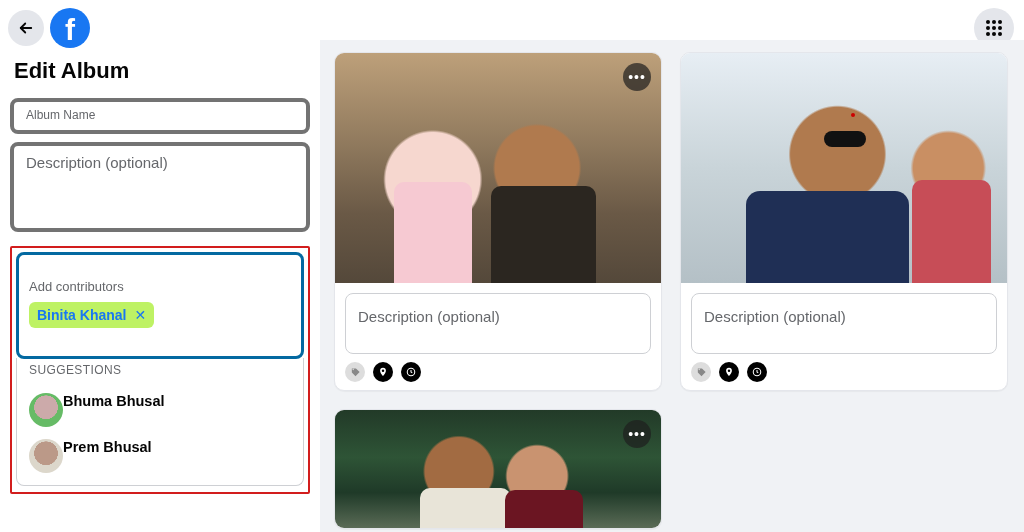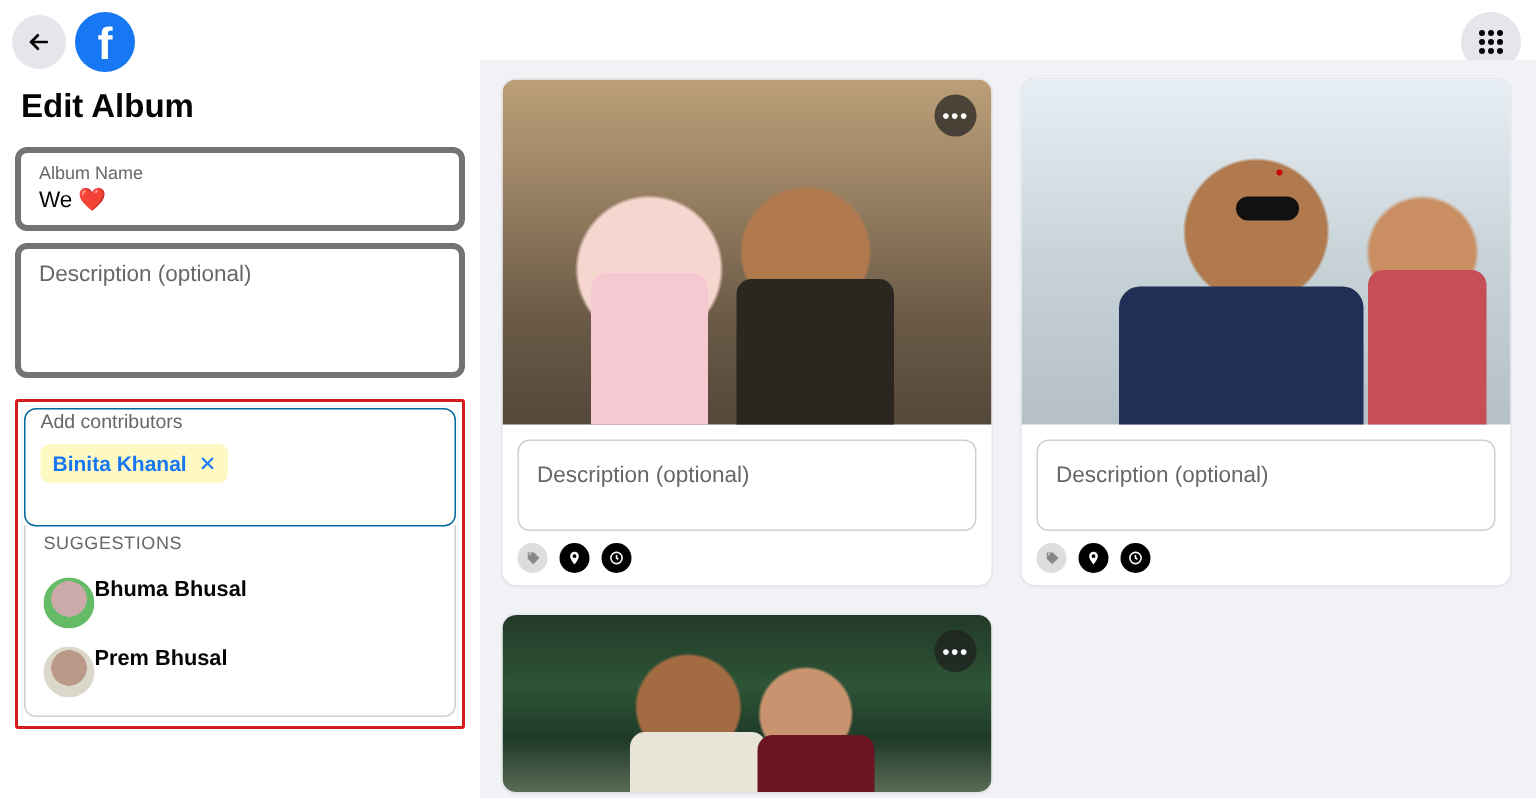"We ❤️" div.field-value { html: <div>We ❤️</div> -> none }
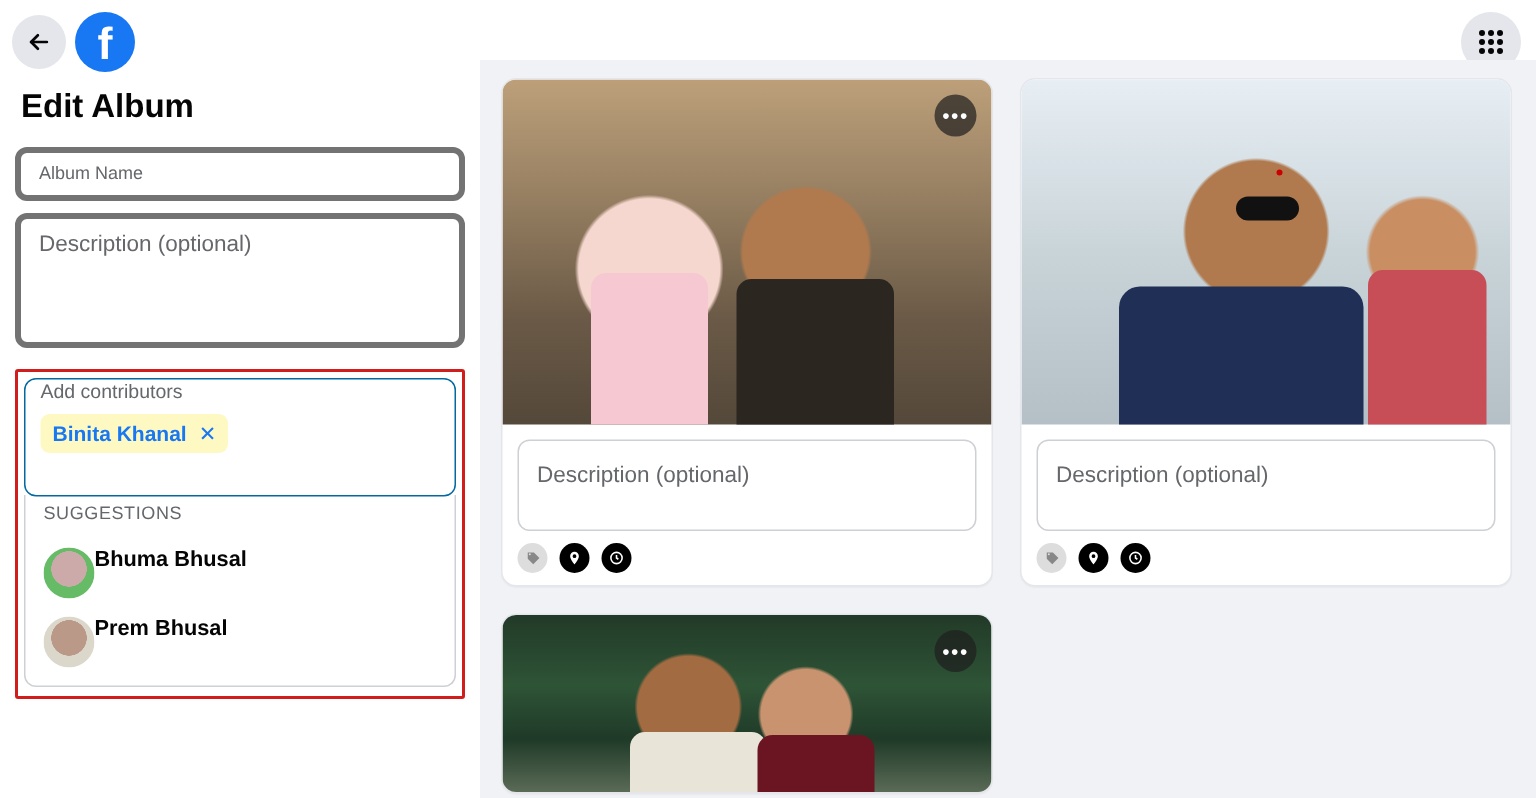"Add contributors" .contrib-box { border: 1px solid #0369a1 -> 3px solid #0369a1; padding: 0 10px 28px -> 24px 10px 28px }
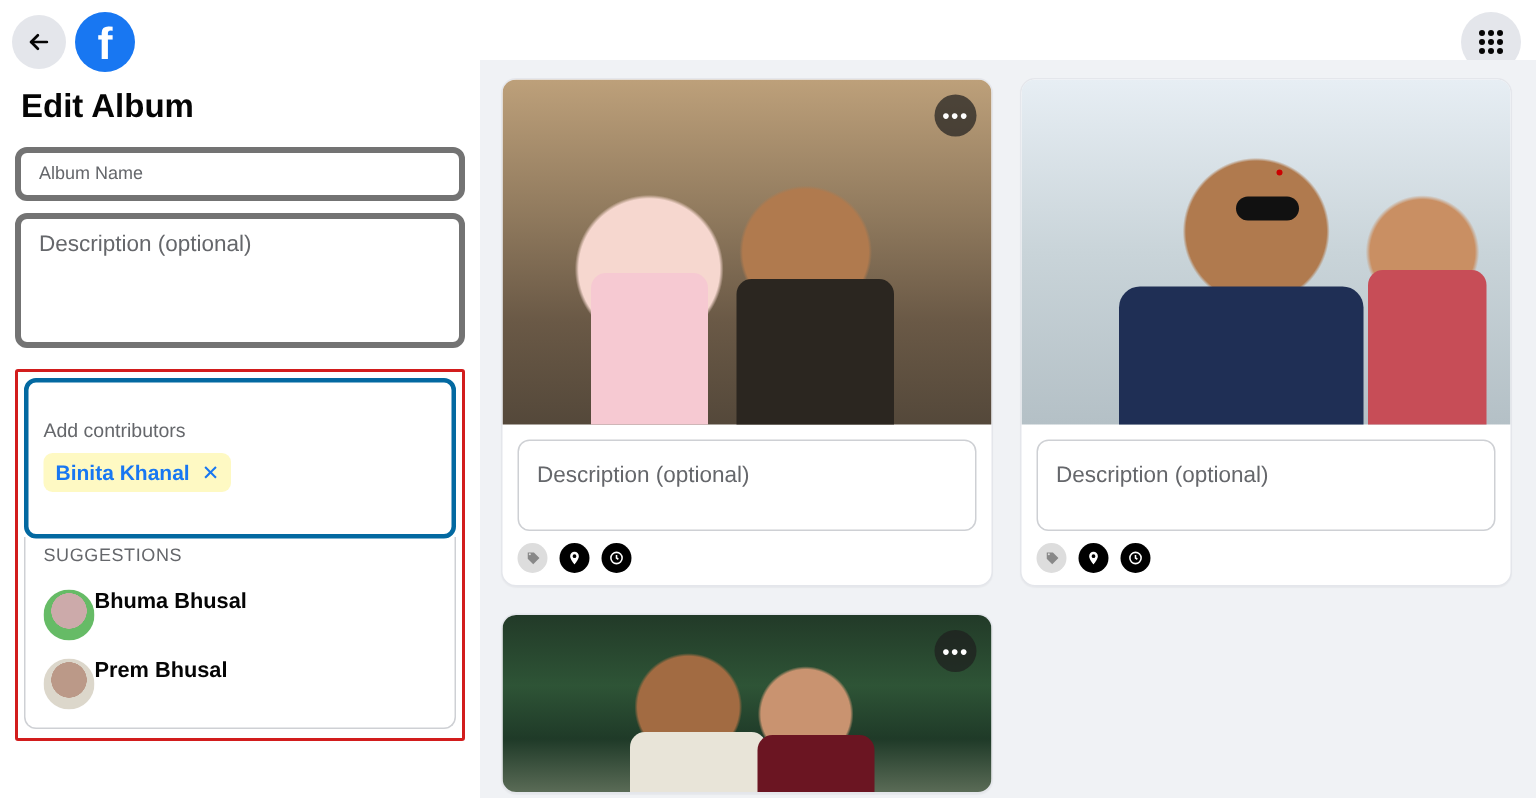"Binita Khanal" .chip { background: #fef9c3 -> #bef264 }
